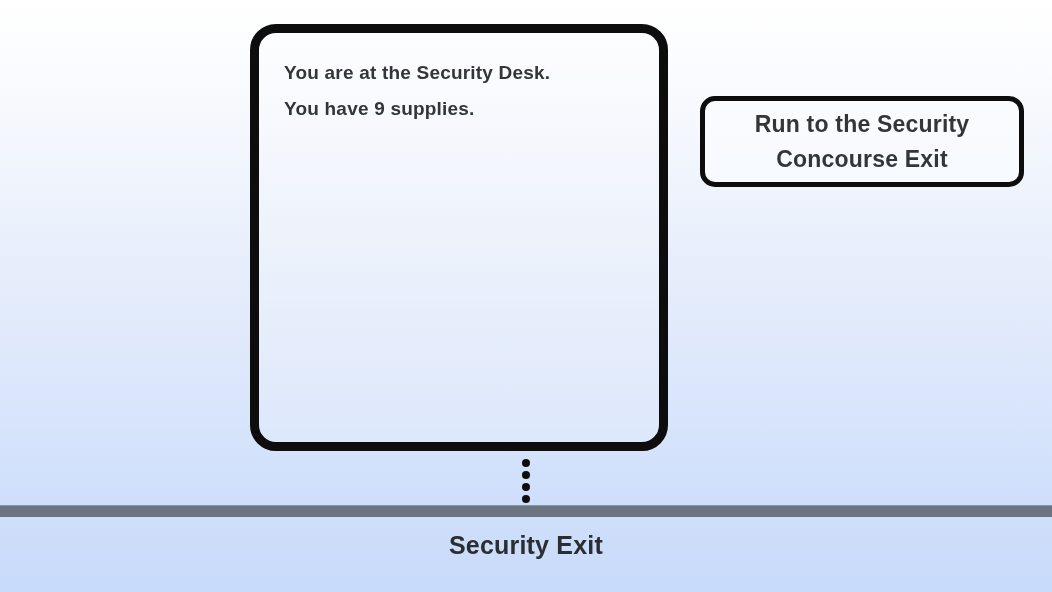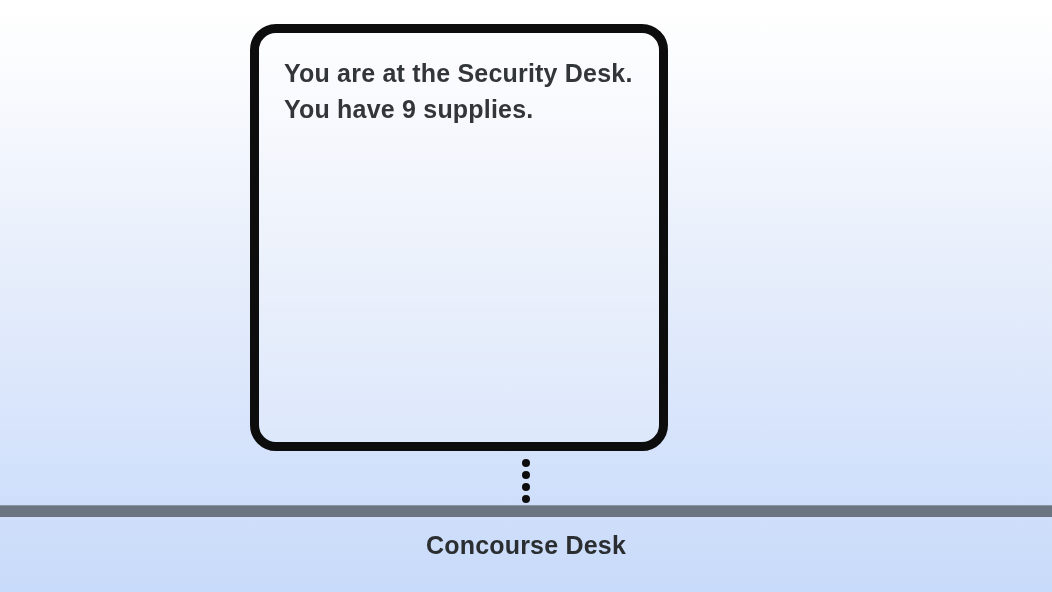"You are at the Security" .narration-line { font-size: 25px -> 19px }
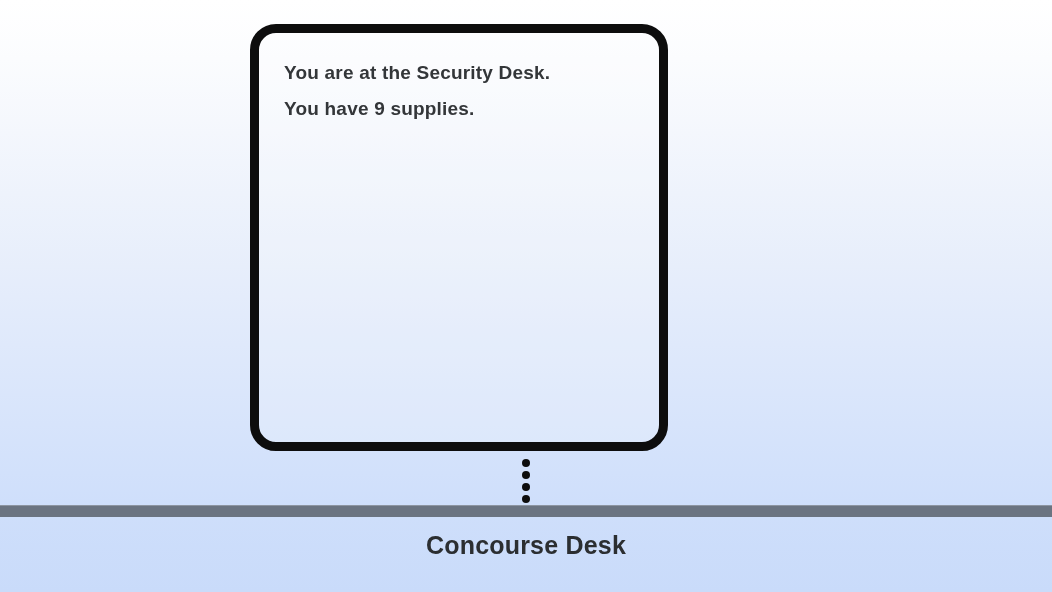"Run to the Security Concourse" div.action-button { html: none -> <div>Run to the Security Concourse Exit</div> }
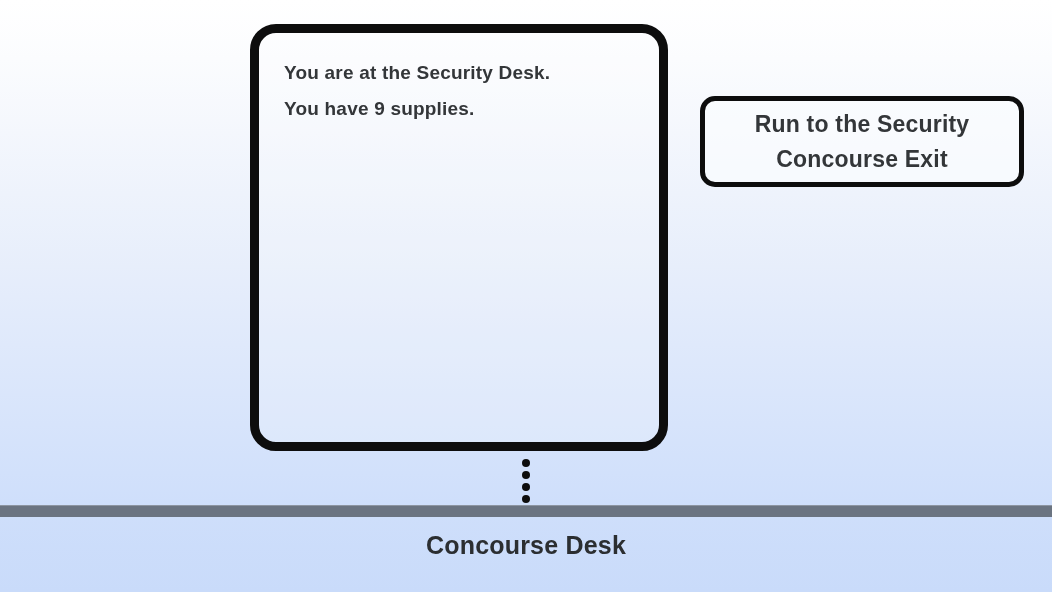"Concourse Desk" div.location-label { text: Concourse Desk -> Security Exit }
